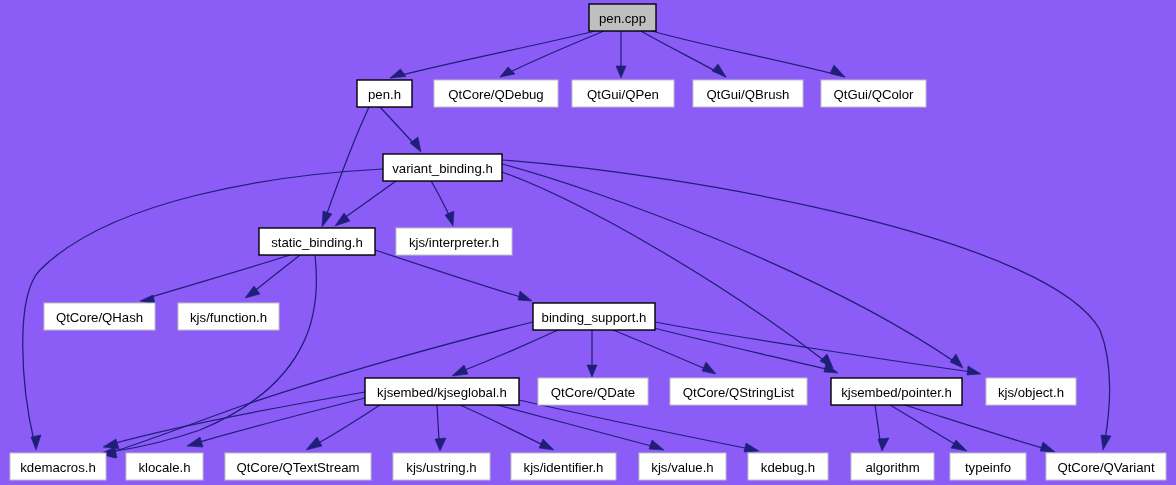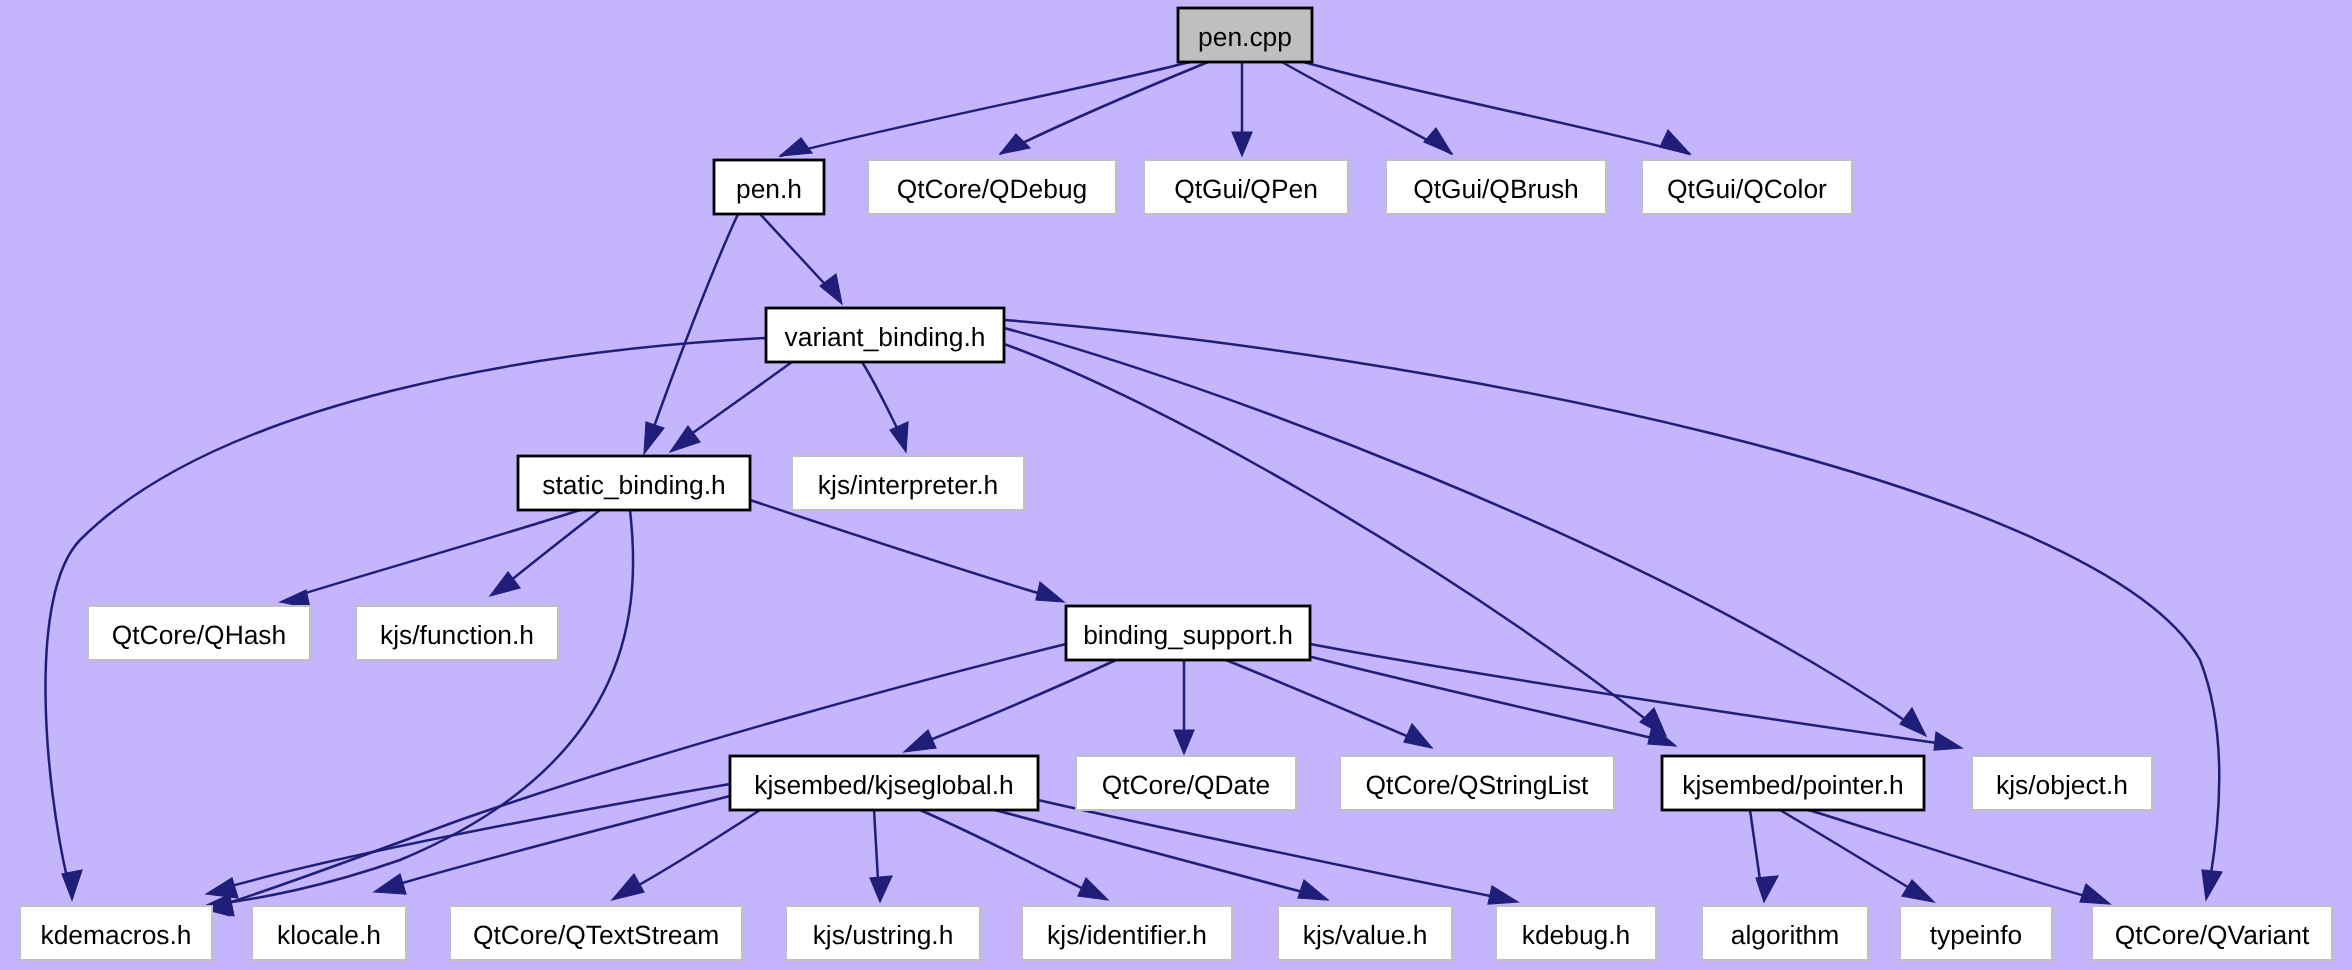"pen.cpp" #graph-root { background: #c4b5fd -> #8b5cf6 }
